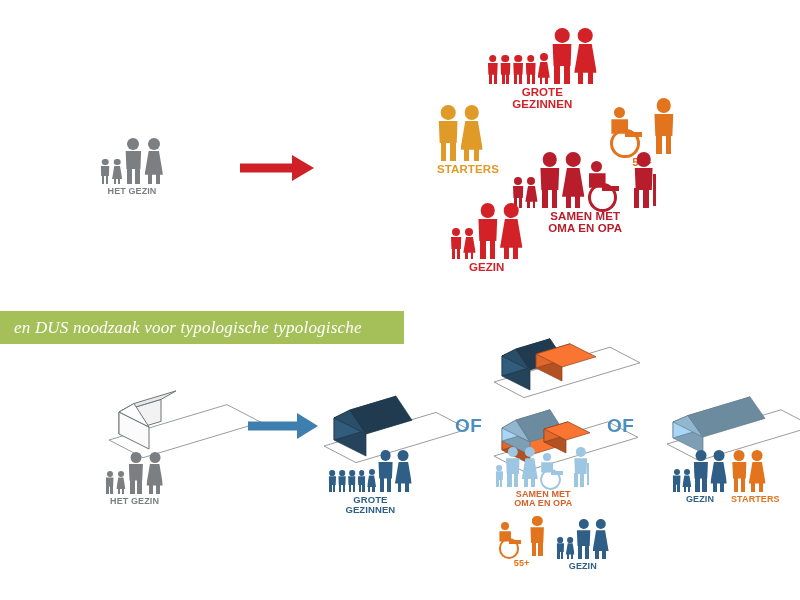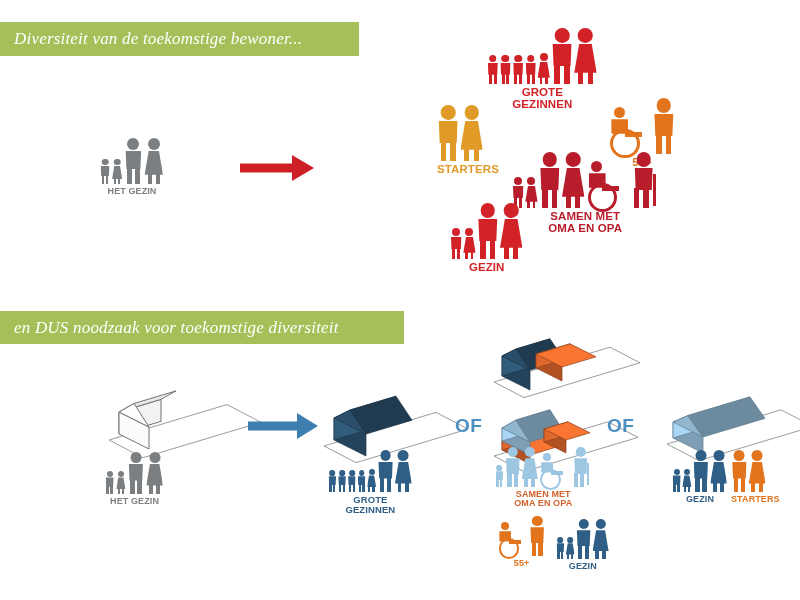"Diversiteit van de toekomstige" div.banner { html: <div>Diversiteit van de toekomstige bewoner...</div> -> none }
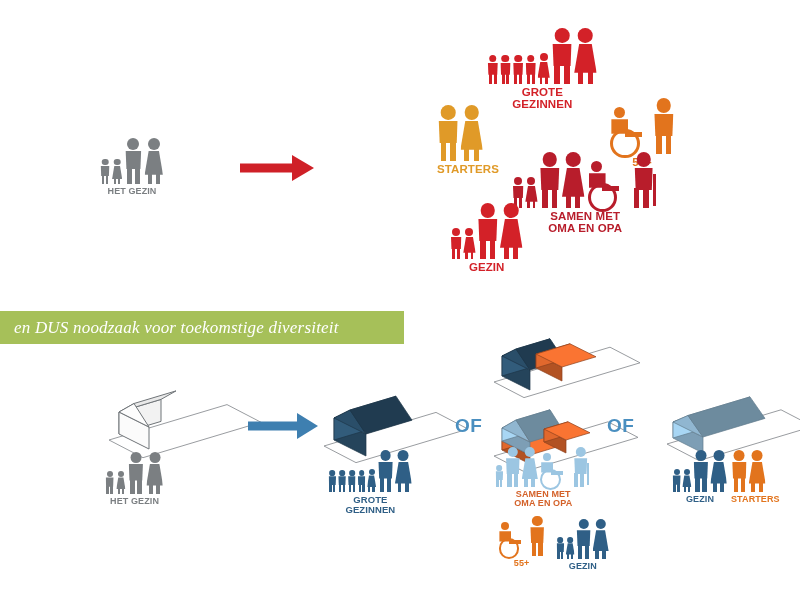"en DUS noodzaak voor toekomstige" div.banner { text: toekomstige diversiteit -> typologische typologische }
